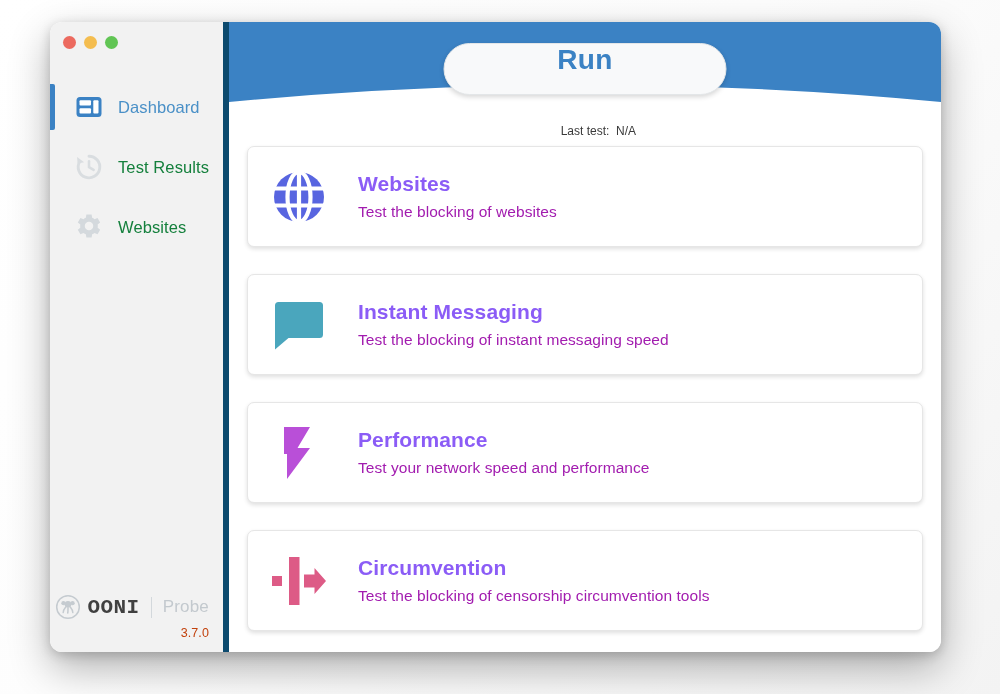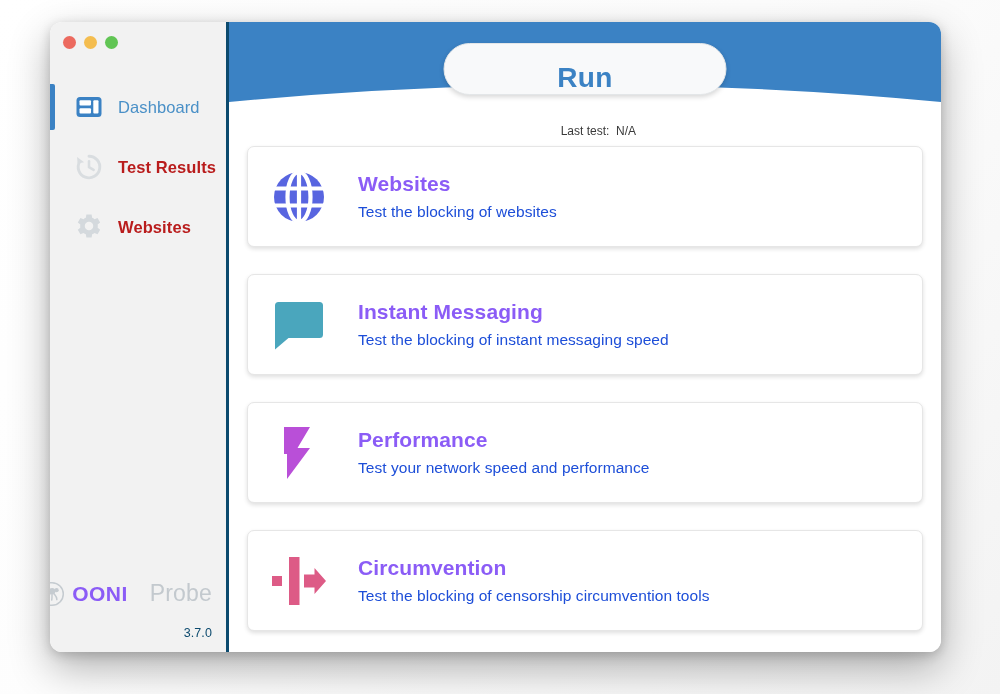"Run" .run-button { align-items: flex-end -> flex-start }
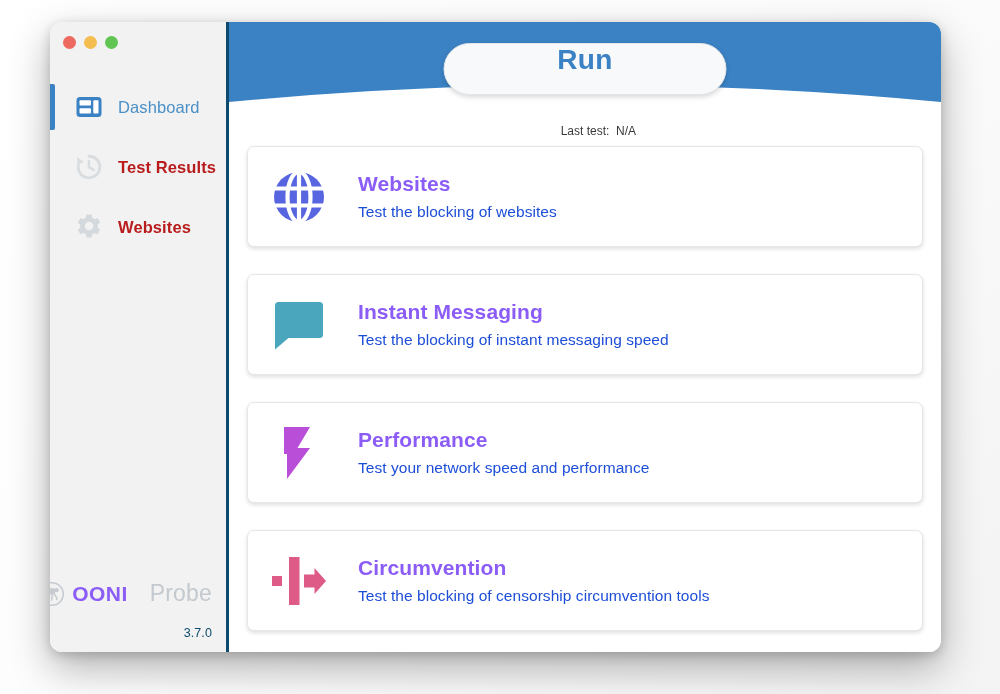"Dashboard" .sidebar { border-right: 3px solid #0c4a6e -> 6px solid #0c4a6e }
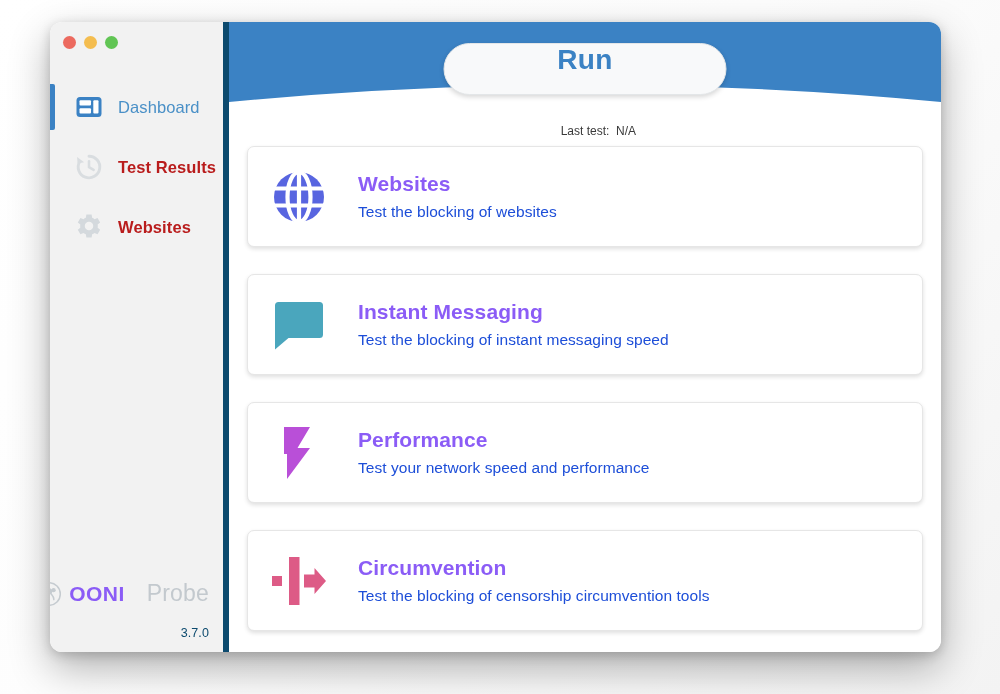"Test Results" .nav-item.muted .nav-label { color: #b91c1c -> #15803d; font-weight: bold -> none }
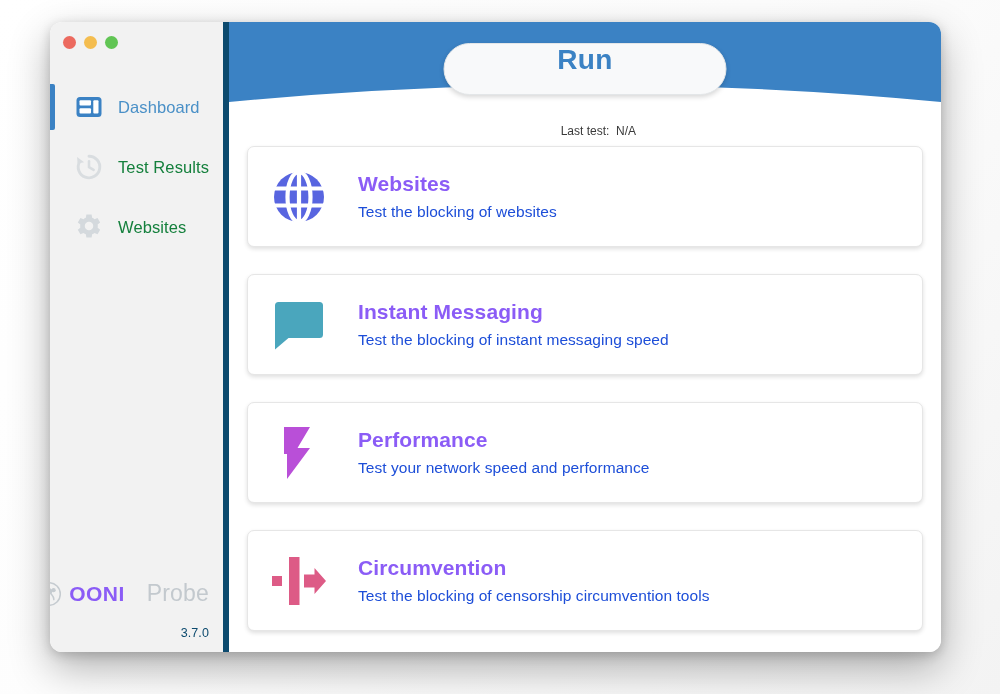"Test the blocking of websites" .card-desc { color: #1d4ed8 -> #a21caf }
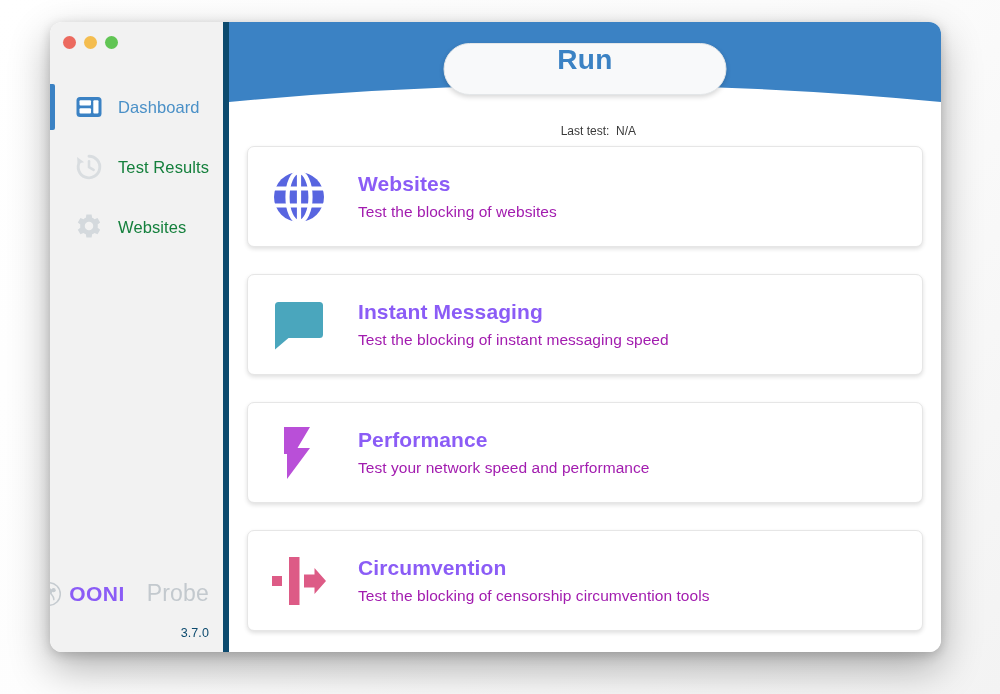"OONI" .brand-ooni { color: #8b5cf6 -> #404040; font-family: Liberation Sans, sans-serif -> Liberation Mono, monospace }
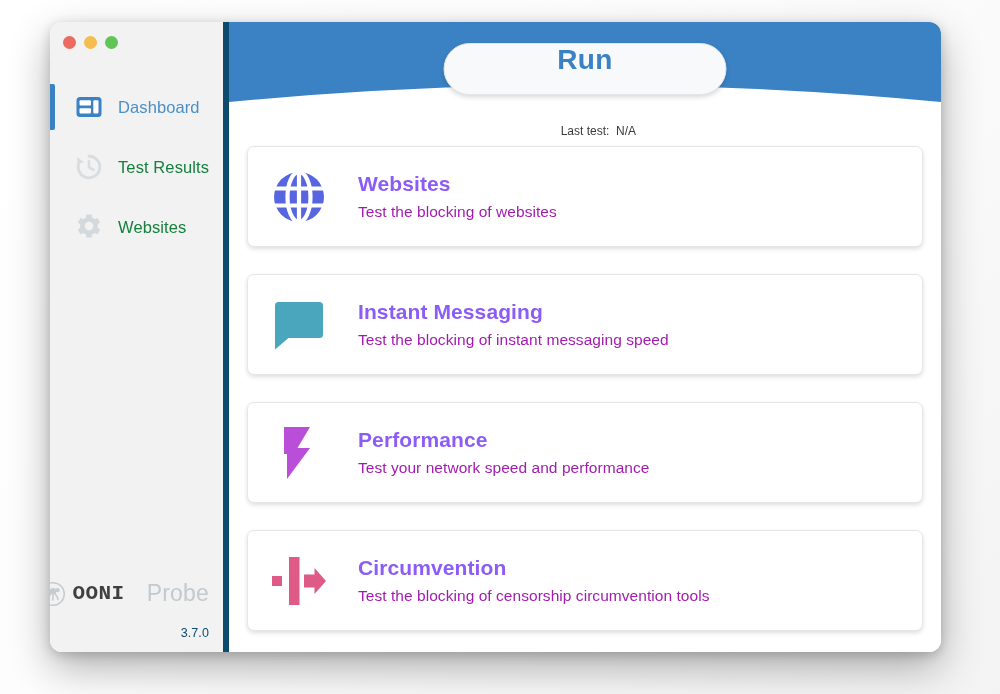"Probe" .brand-probe { font-size: 23px -> 17px }
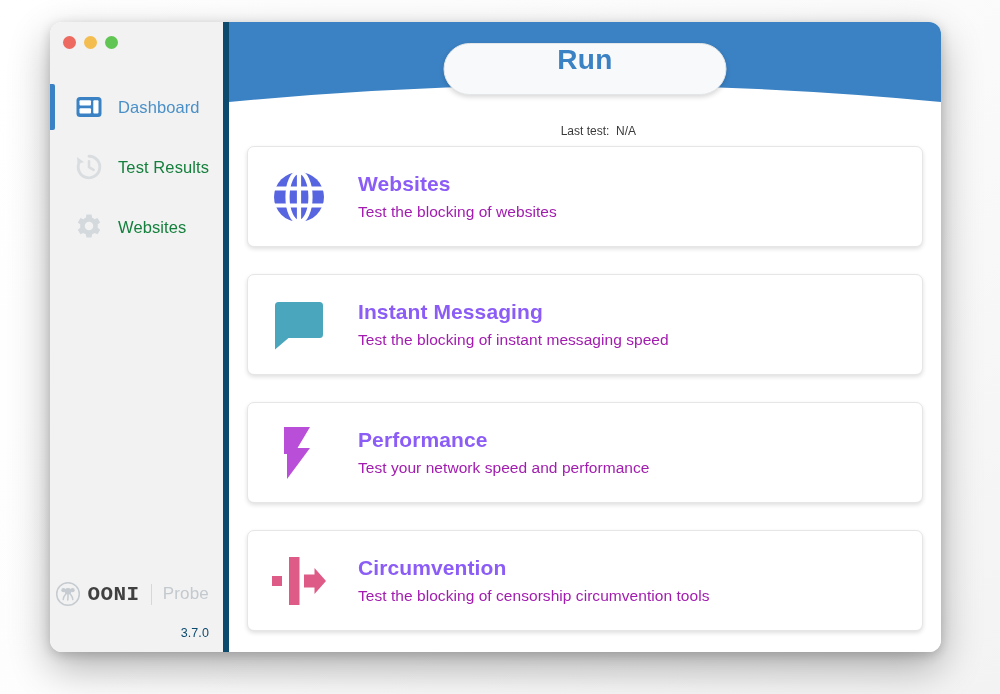"3.7.0" .version { color: #0c4a6e -> #c2410c; margin-top: 19px -> 6px }
